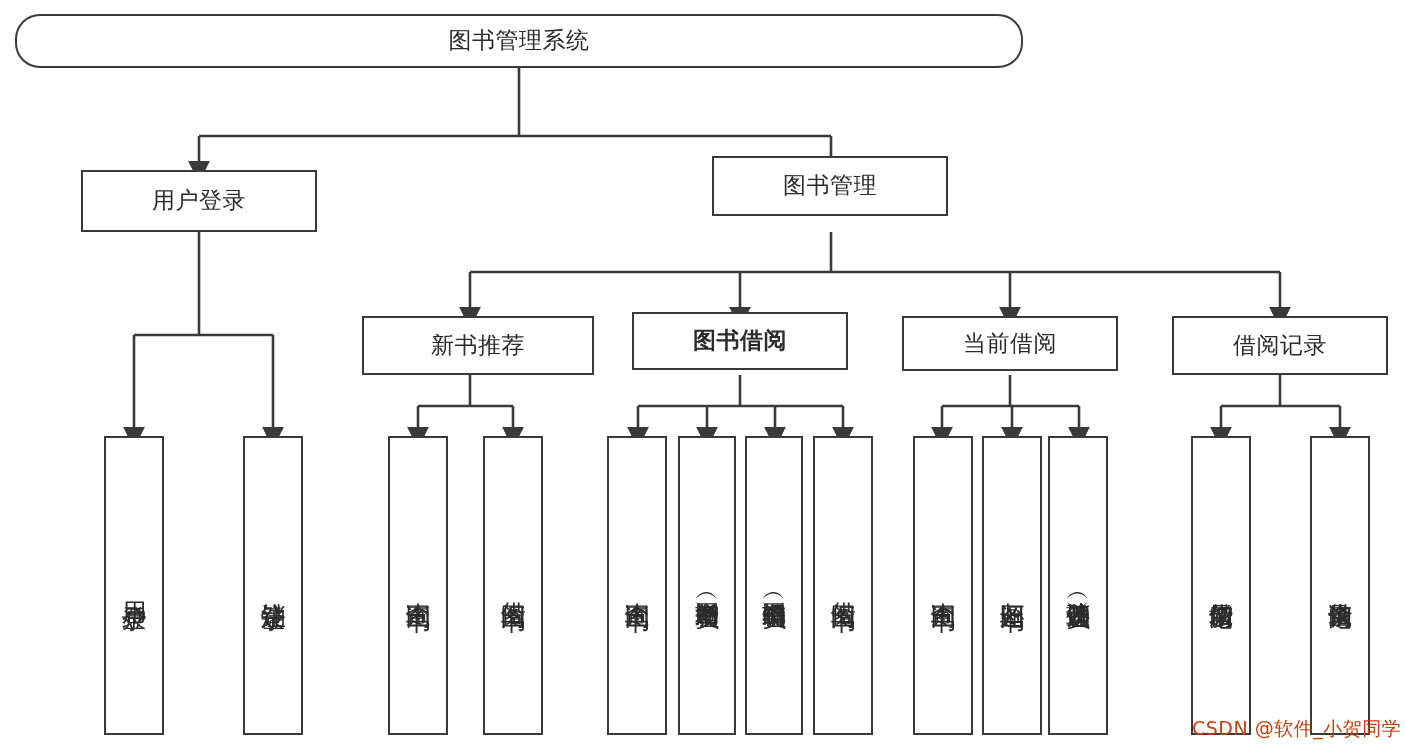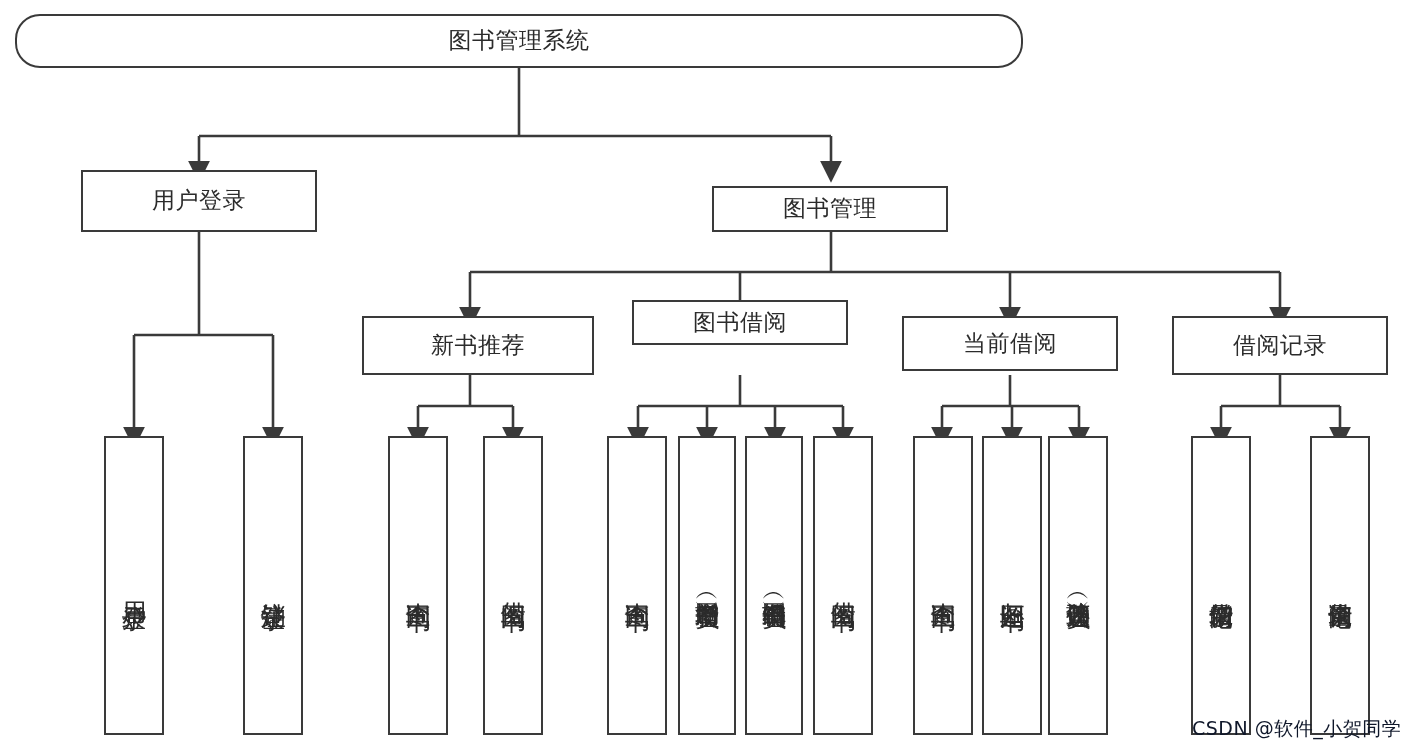"图书管理" div.node { height: 46px -> 60px; top: 186px -> 156px }
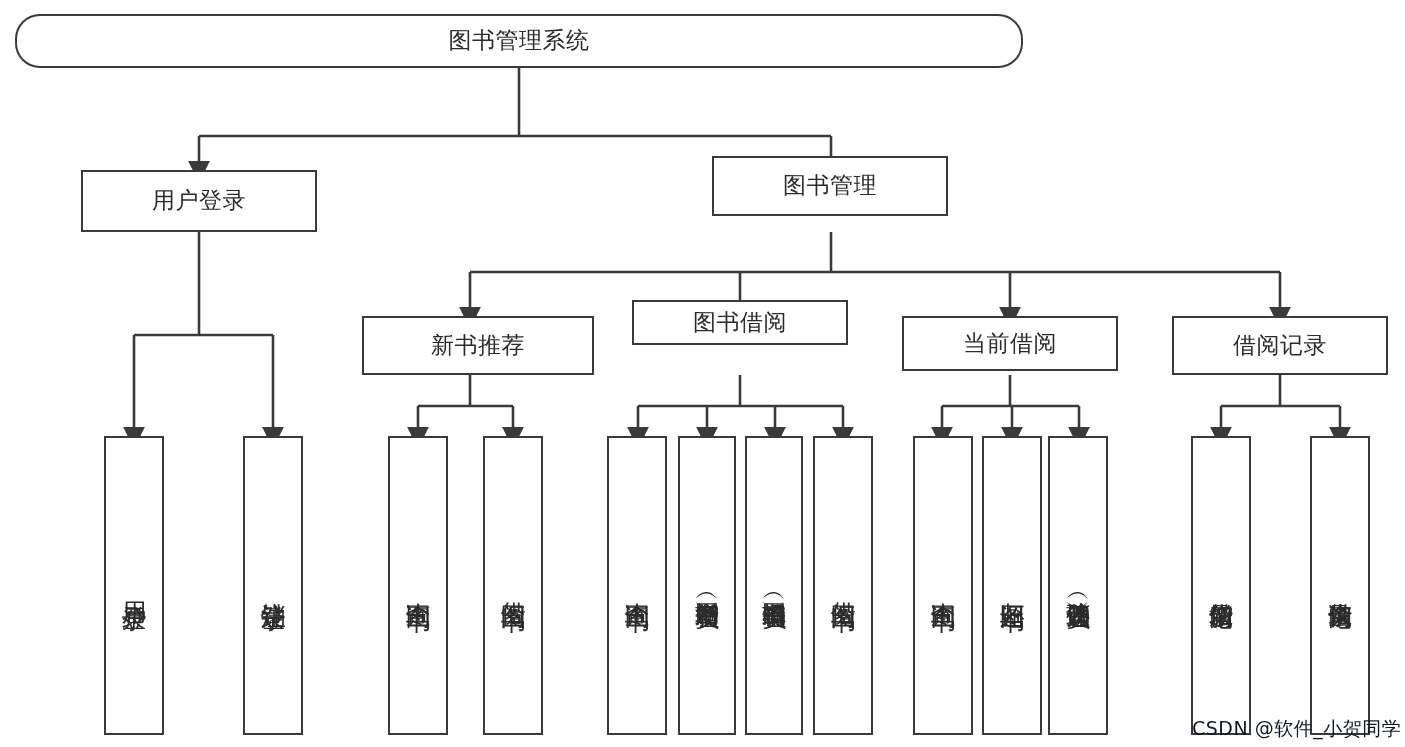"图书借阅" div.node { font-weight: none -> bold; height: 45px -> 58px; top: 300px -> 312px }
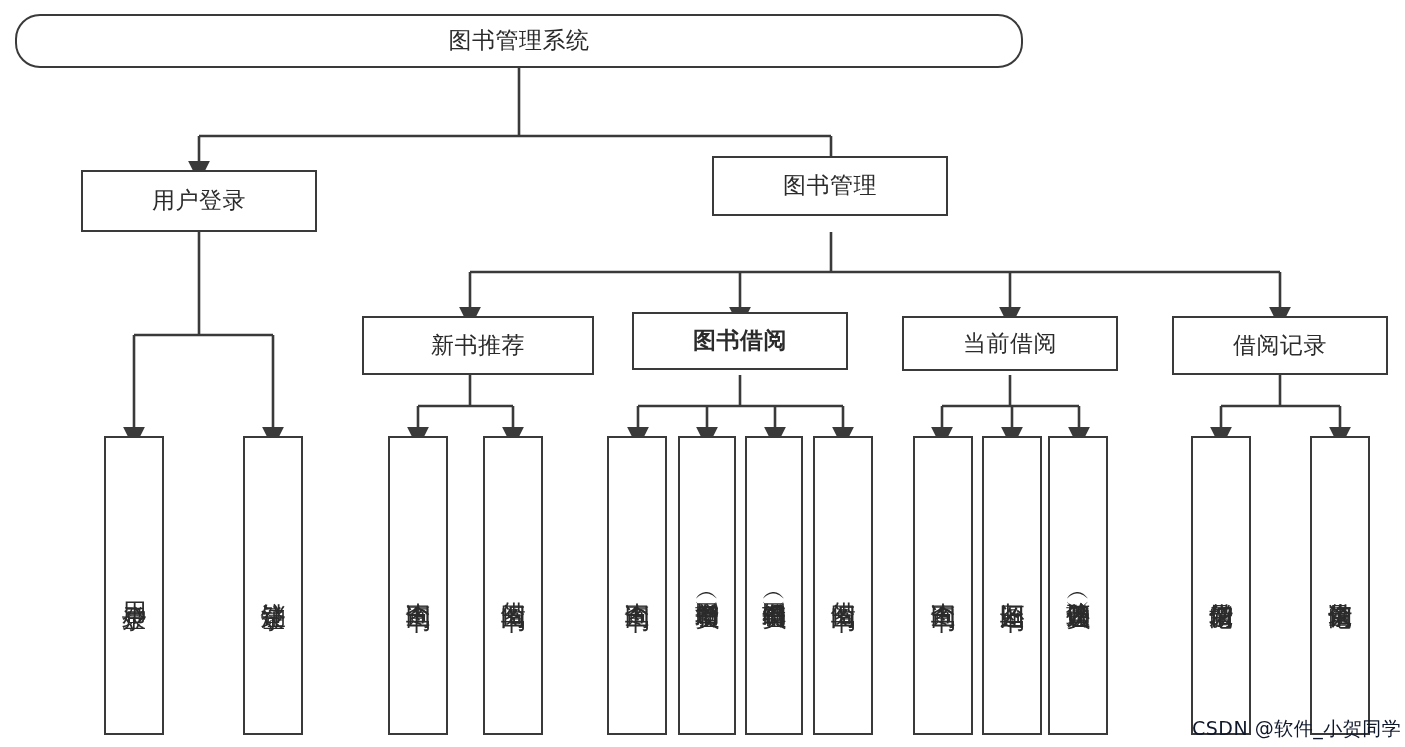"CSDN @软件_小贺同学" .watermark { color: #0f172a -> #c2410c }
